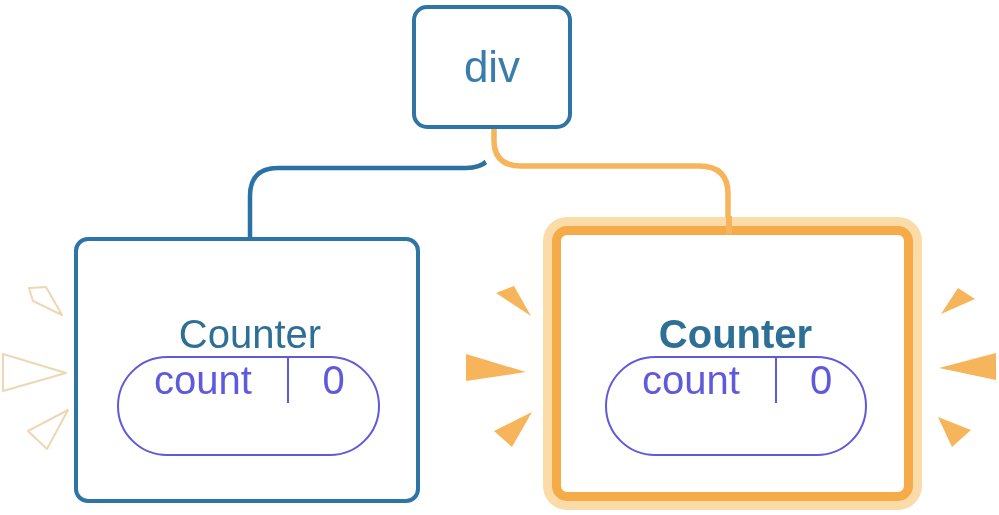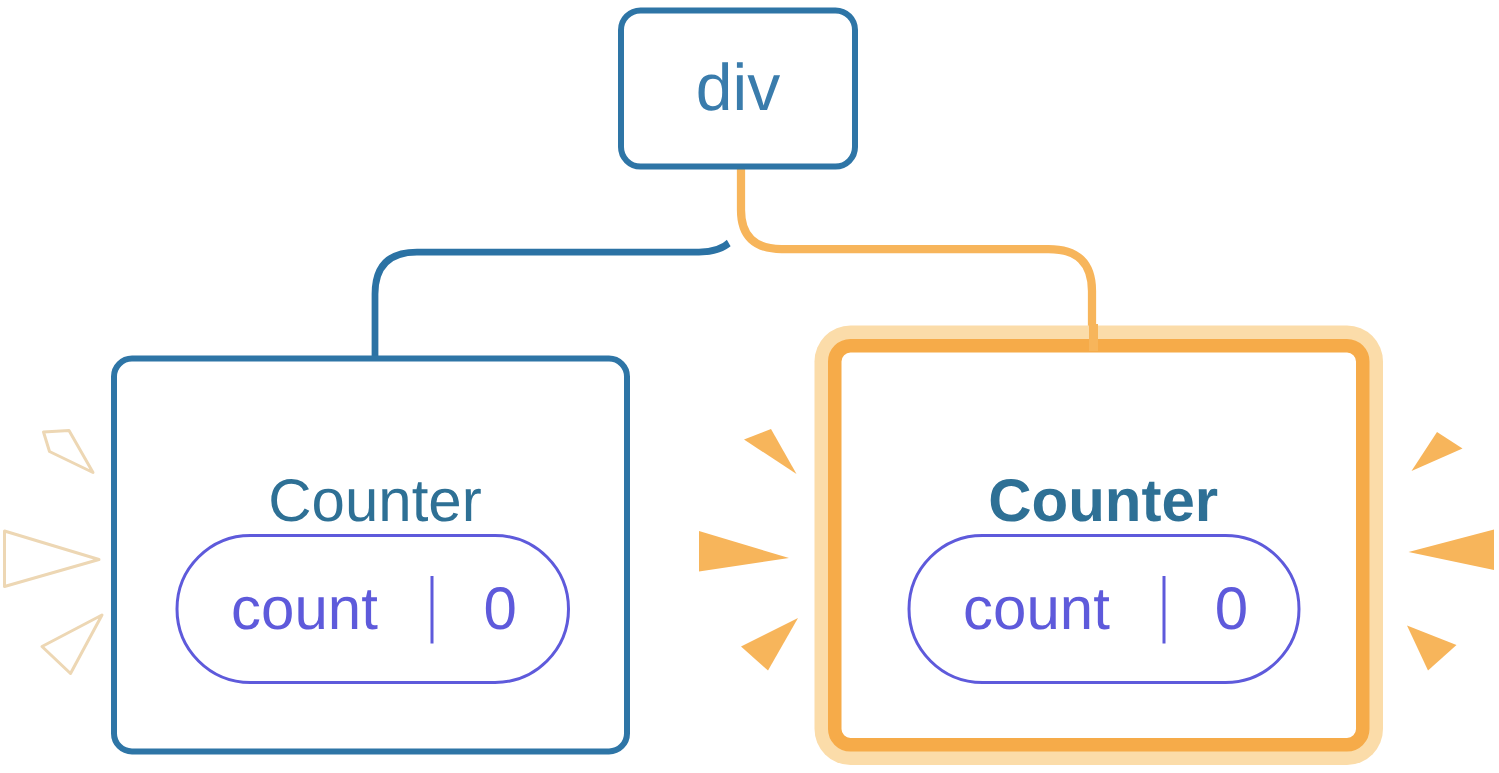"div" .root-node { height: 108px -> 124px }
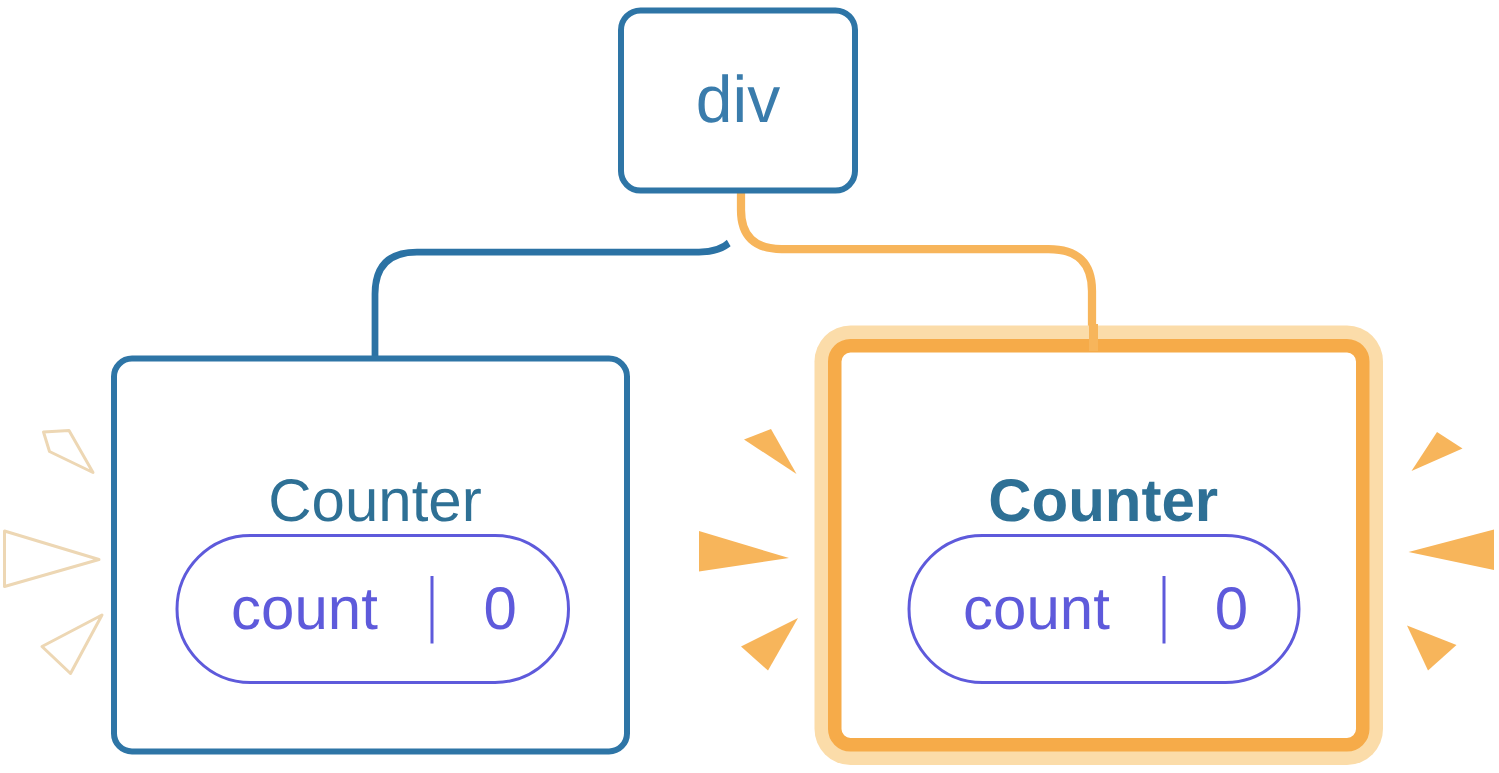"count" .pill { align-items: center -> flex-start }
